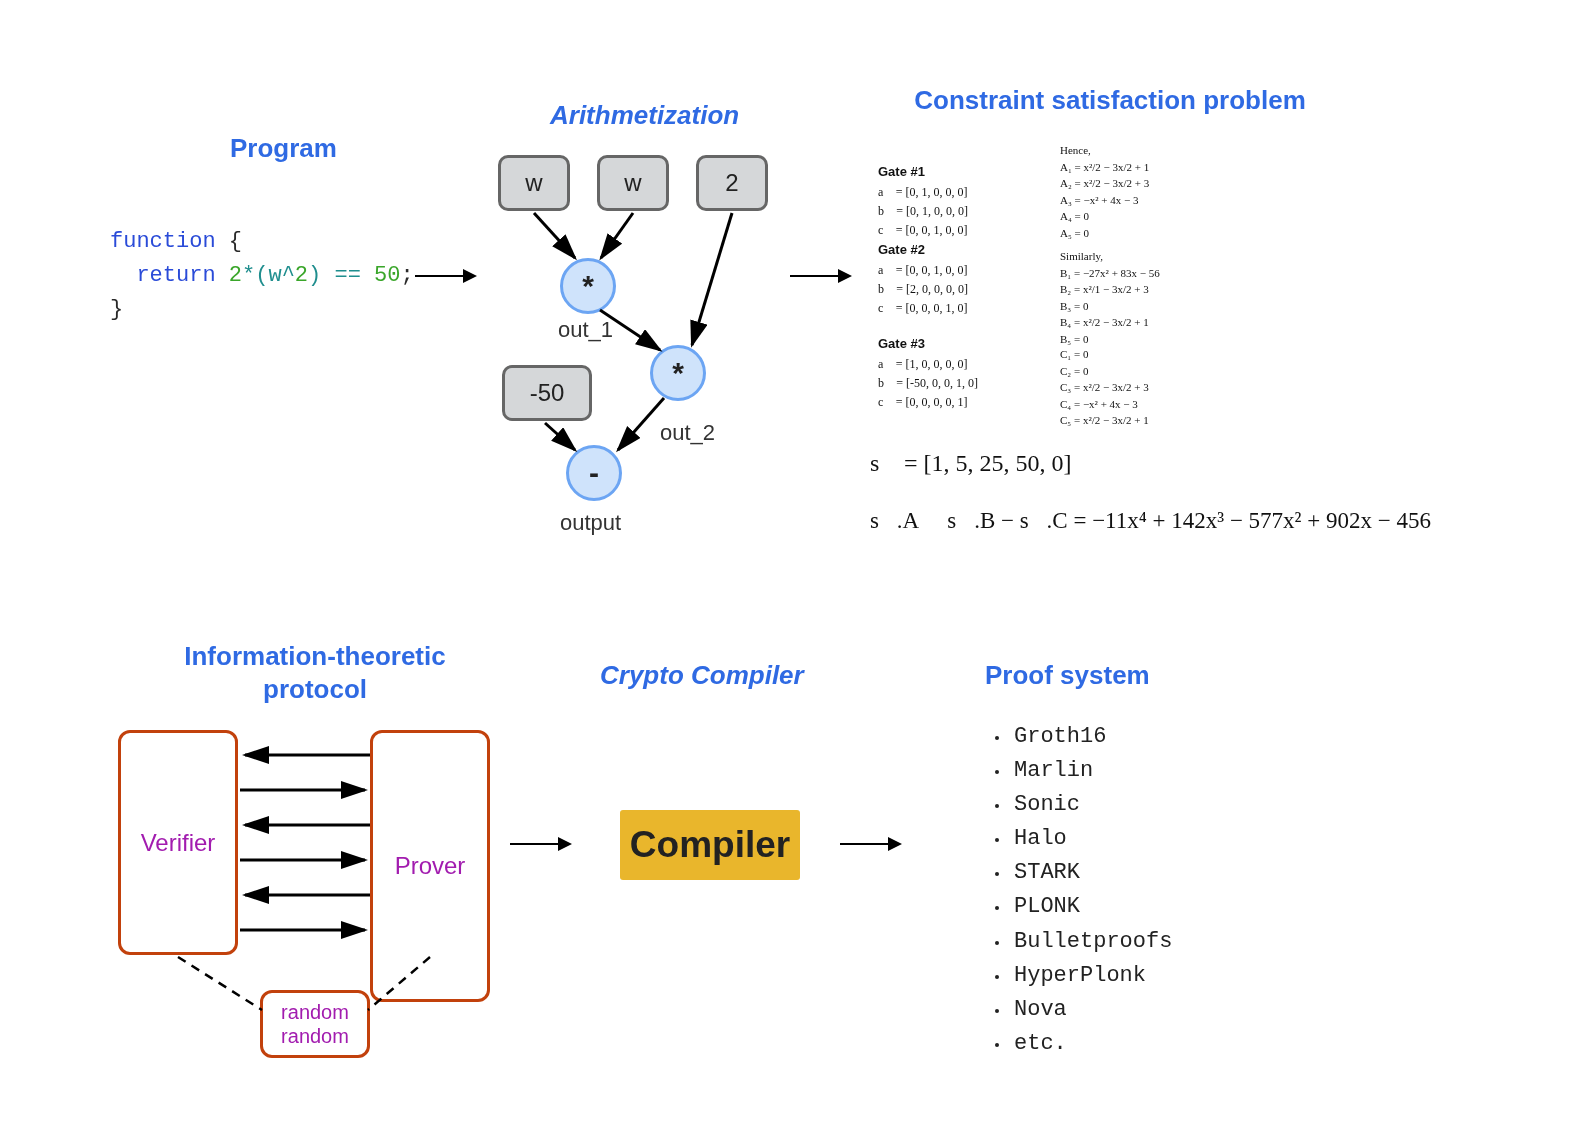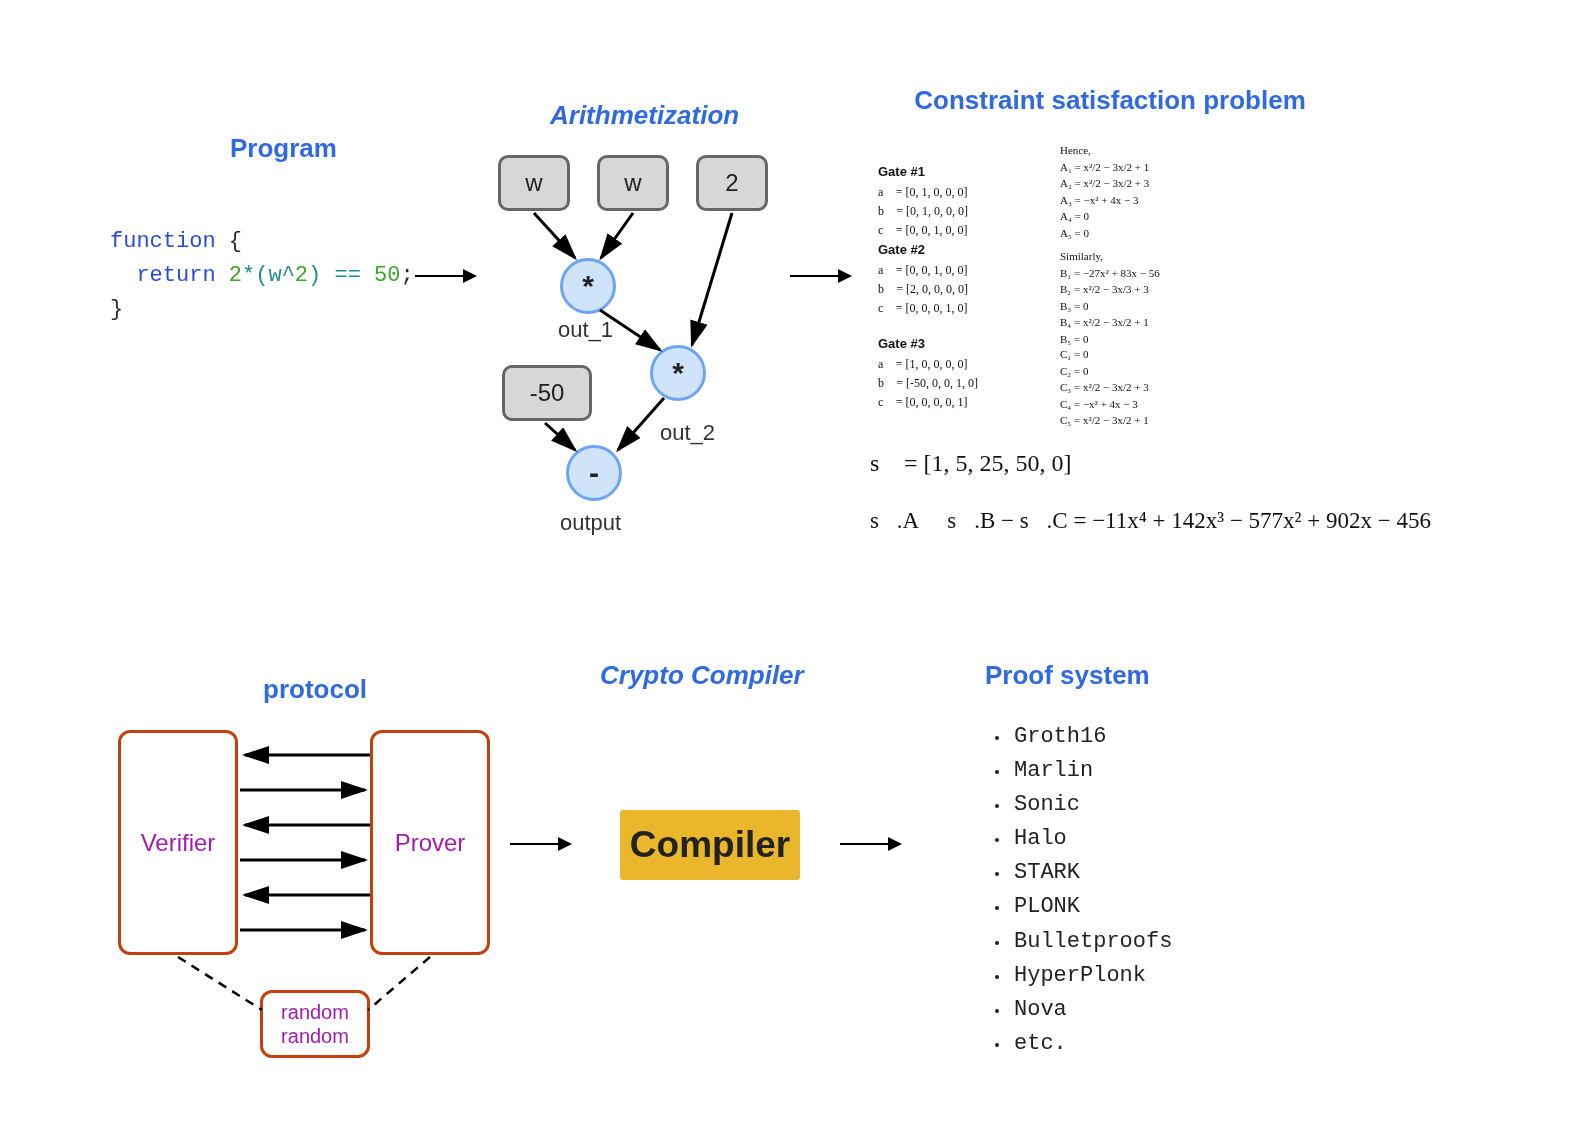"B₂ = x²/2 − 3x/3" span { text: x²/2 − 3x/3 -> x²/1 − 3x/2 }
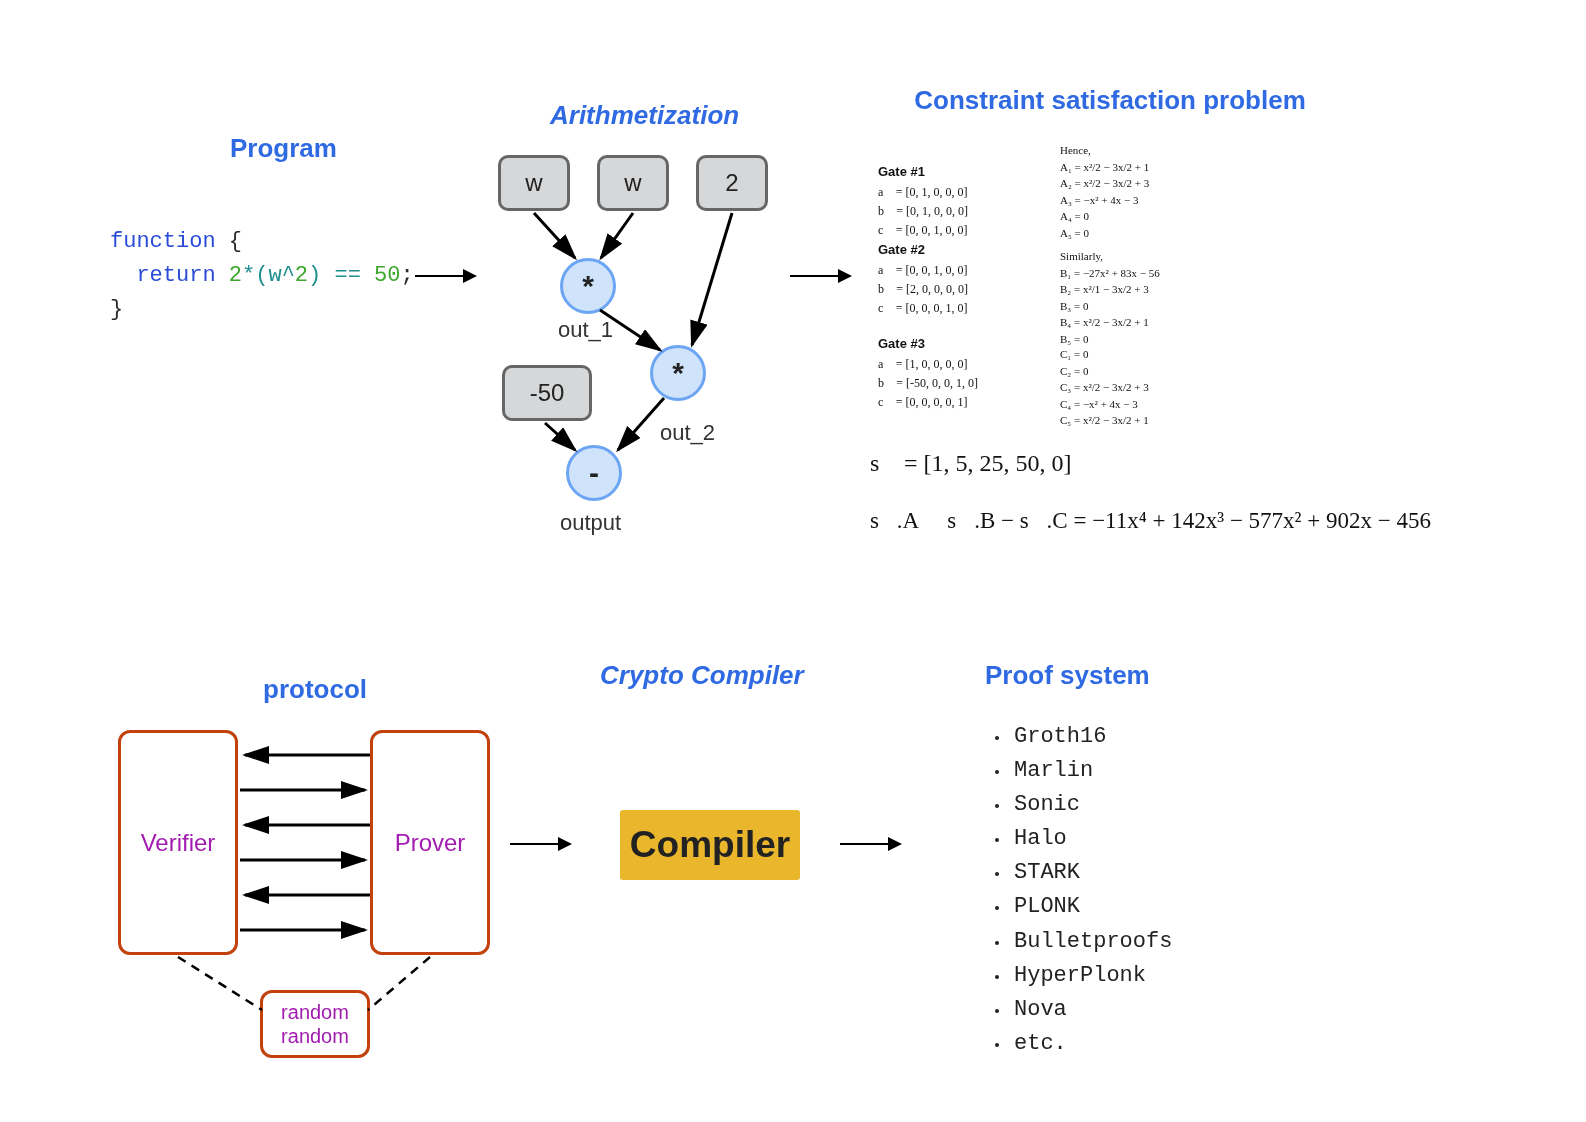"Information-theoretic" span { html: none -> <span>Information-theoretic</span> }
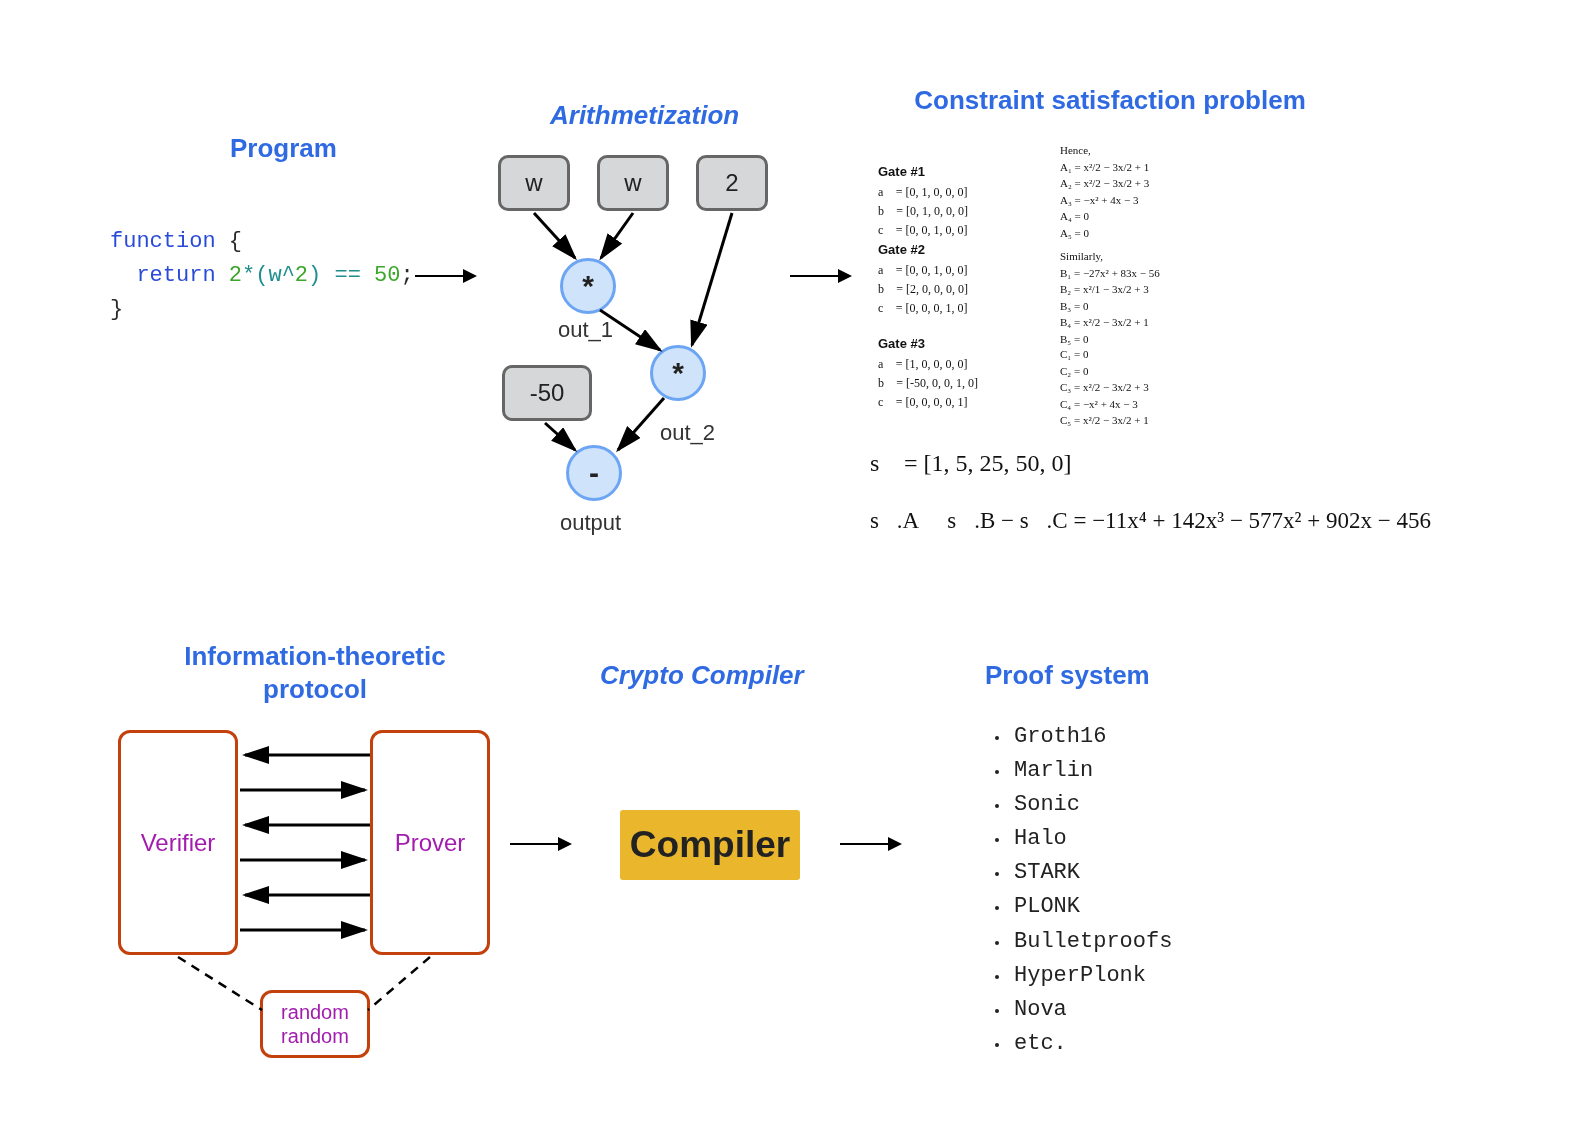"Prover" div.proto-box { height: 225px -> 272px }
